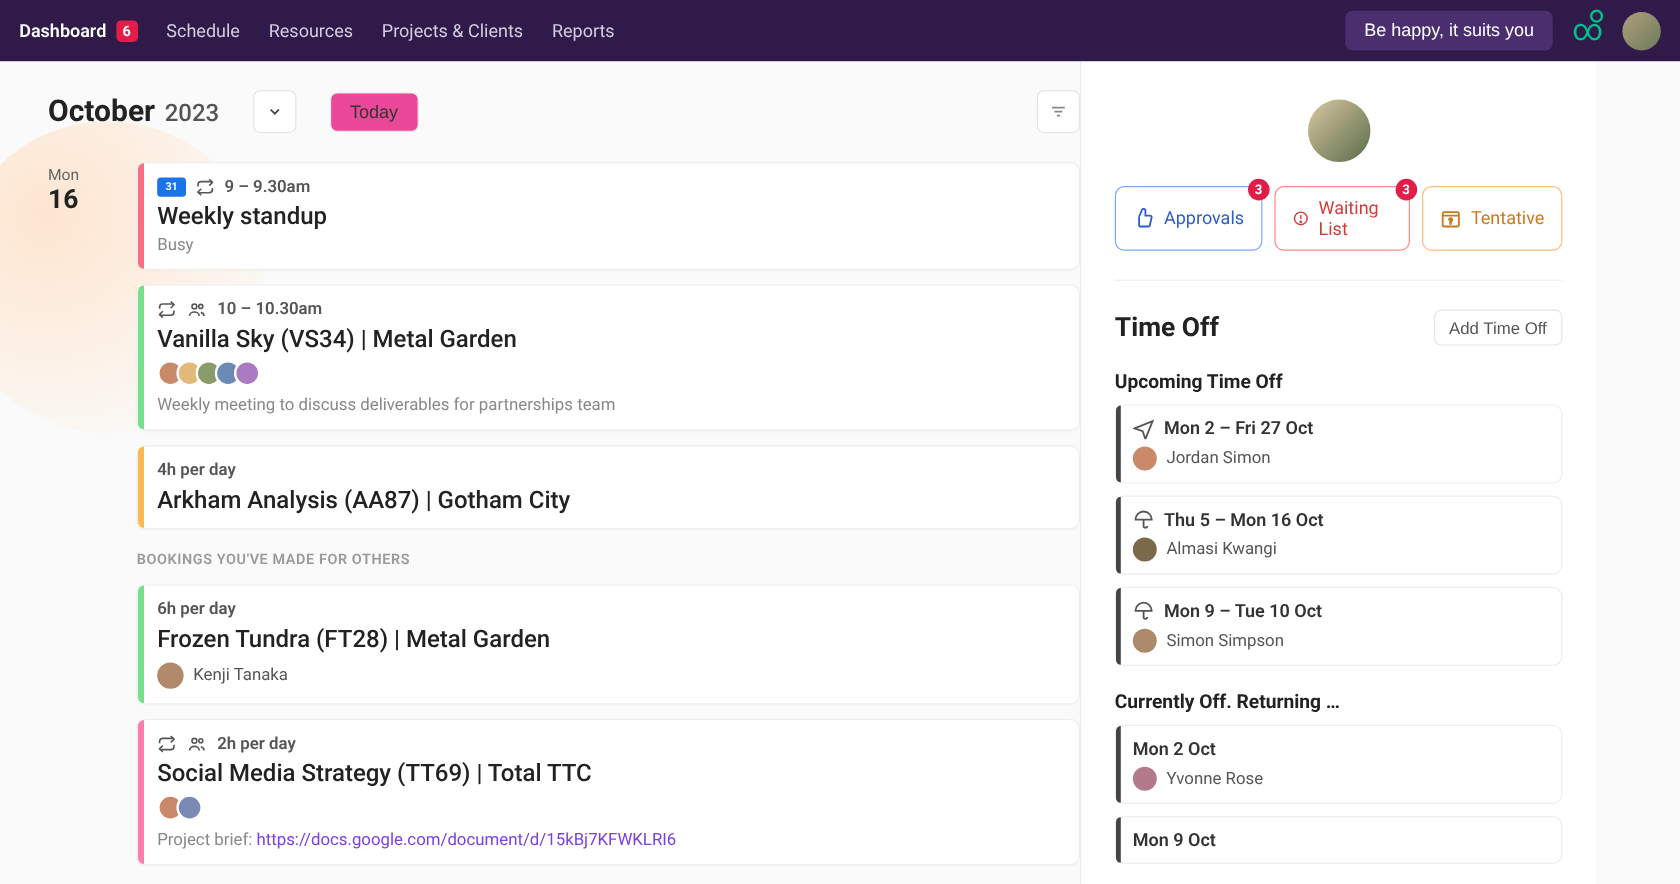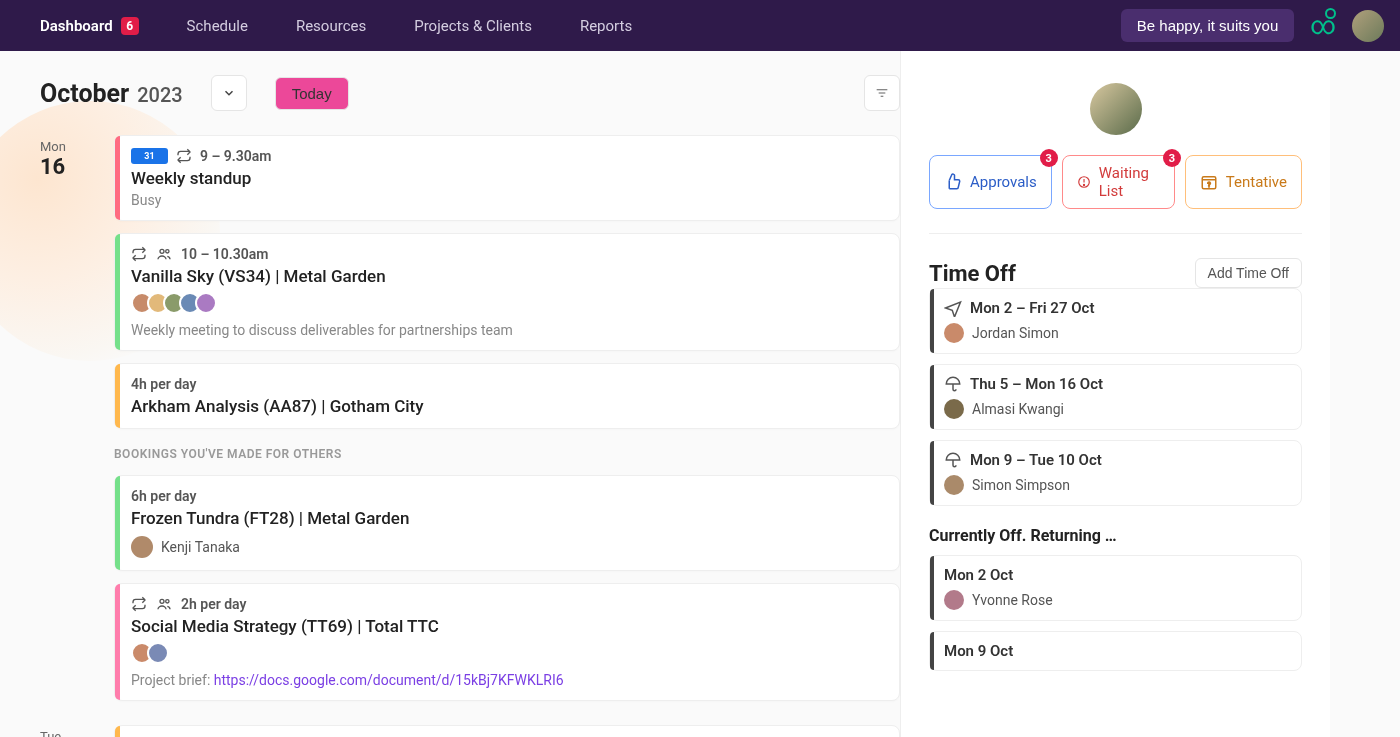"Dashboard" .nav-item { margin-left: 24px -> none }
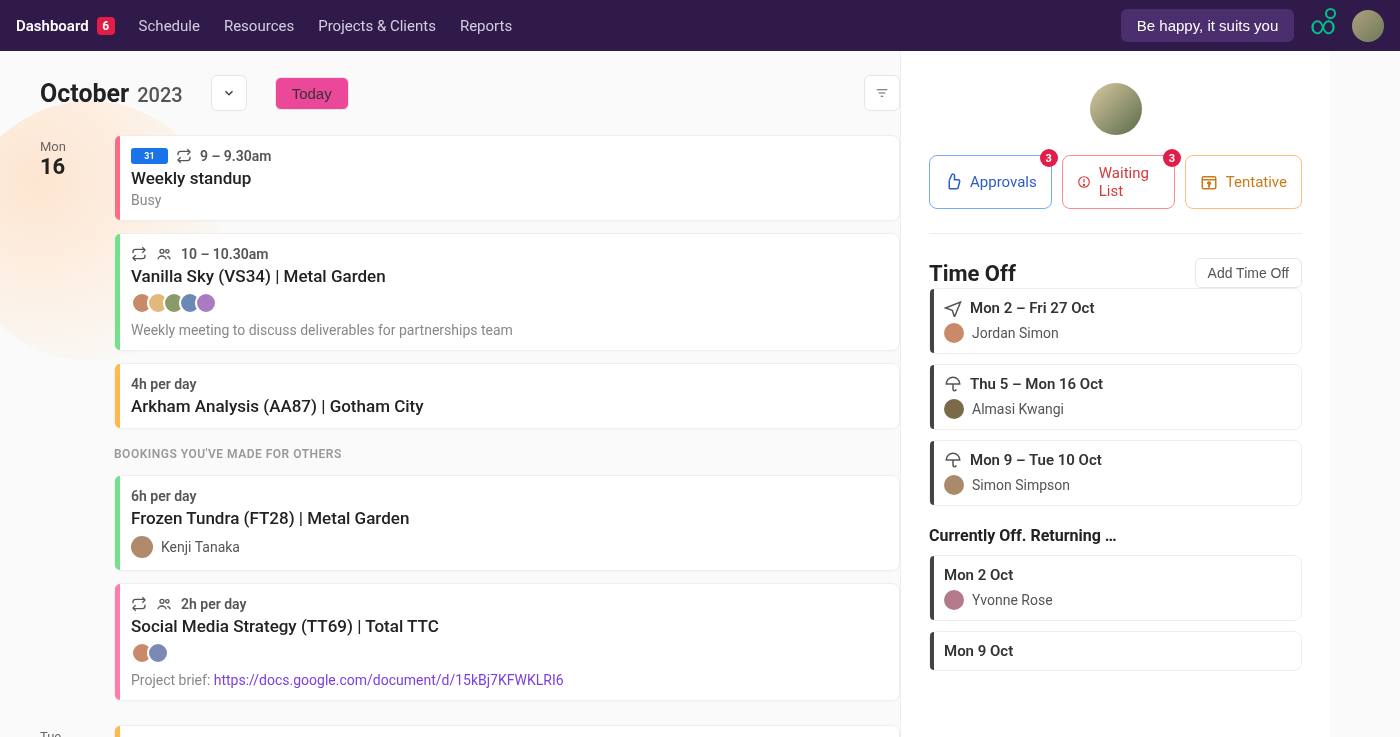"31" .gcal { width: 37px -> 24px }
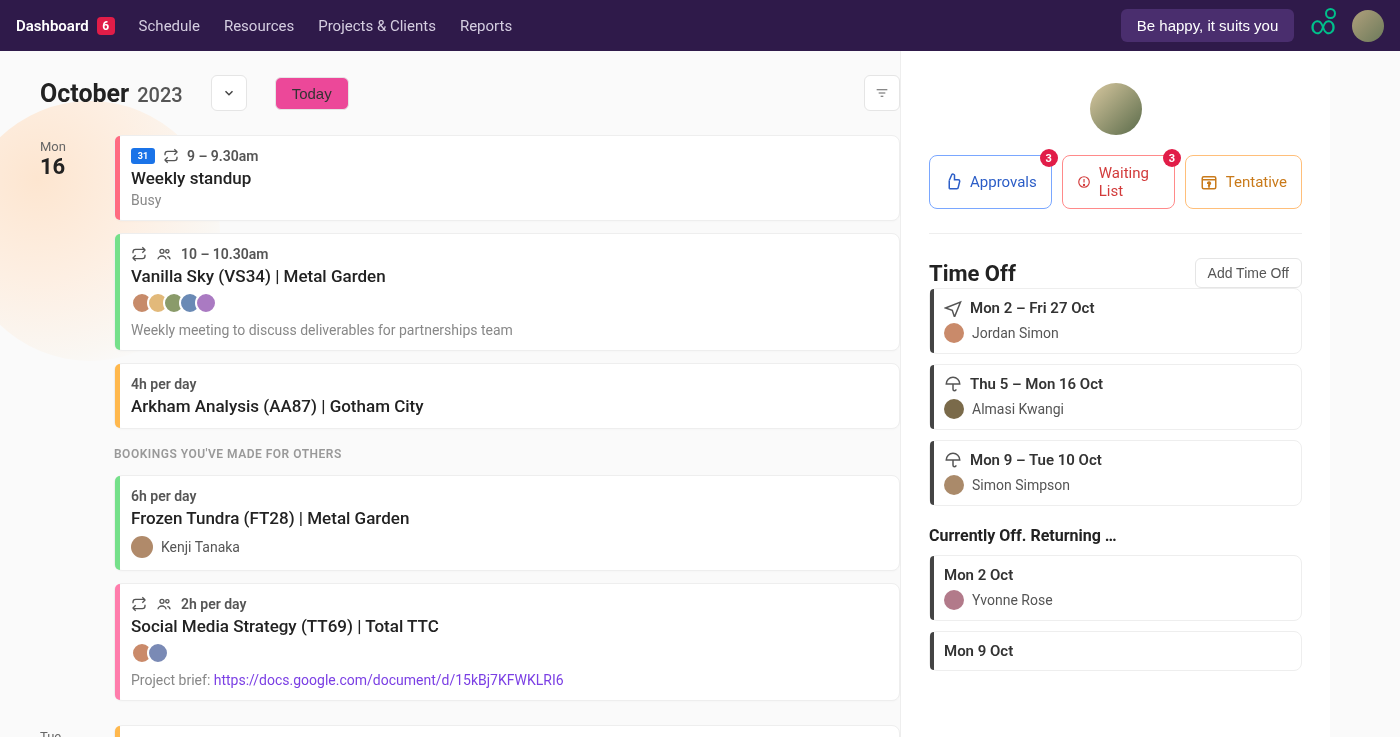"Weekly standup" .title { font-size: 17px -> 20px }
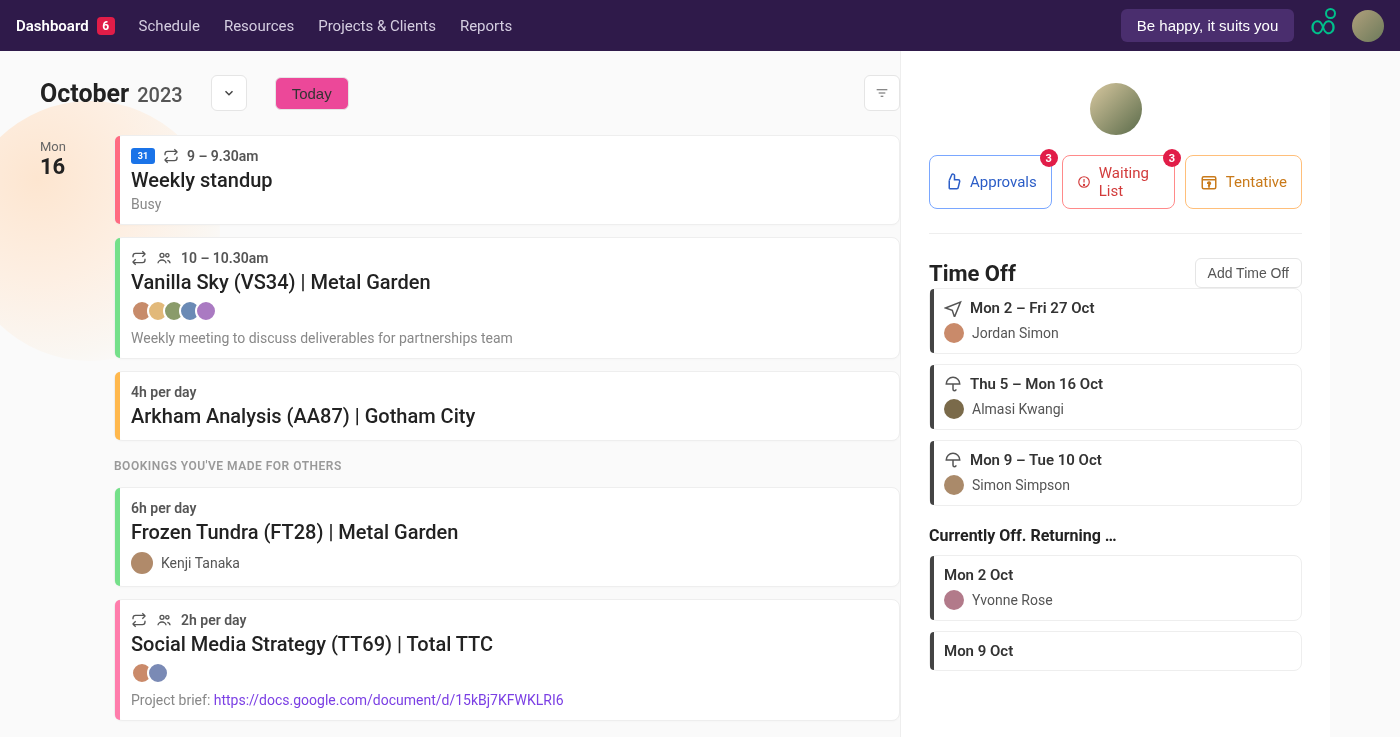"Upcoming Time Off" div.subh { html: none -> <div>Upcoming Time Off</div> }
